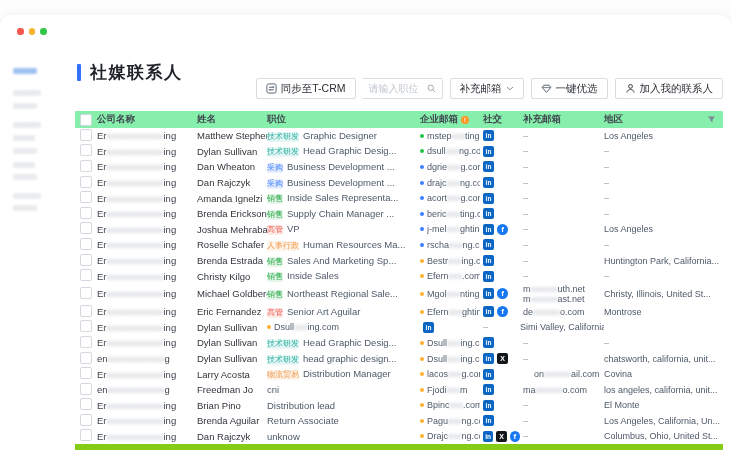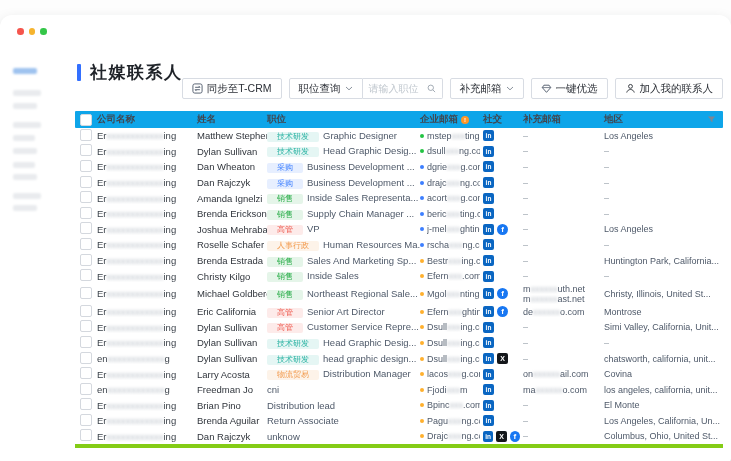"职位查询" button.tbtn { html: <button> <span>职位查询</span> <svg> <polyline></polyline> </svg> </button> -> none }
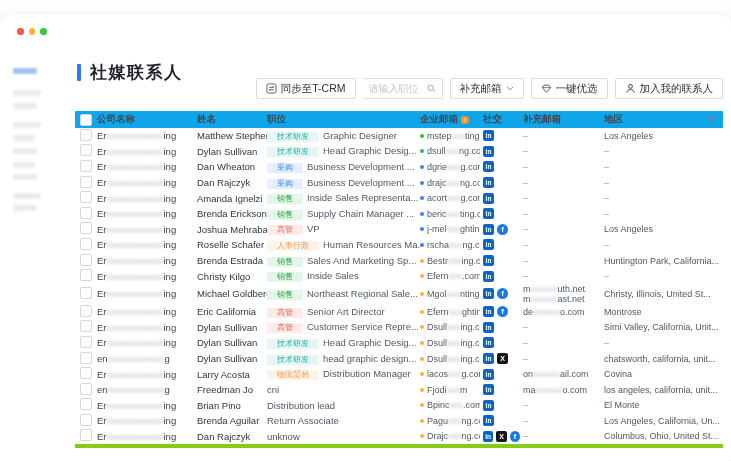"公司名称" .thead { background: #0ea5e9 -> #86efac }
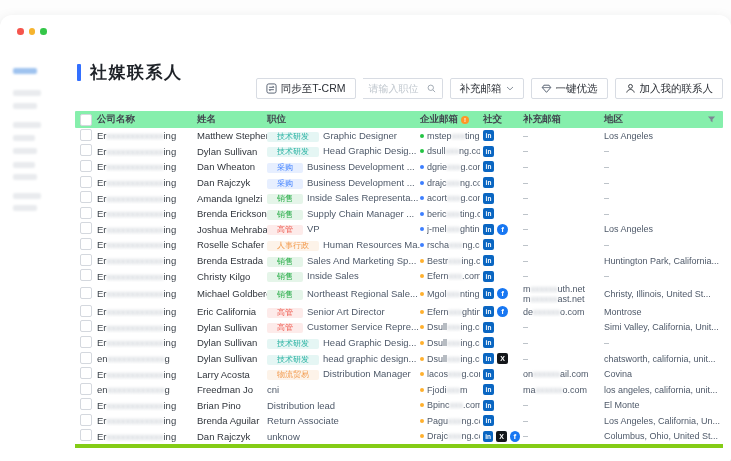"Er ing" .tbody { border-bottom: 4px solid #84cc16 -> 6px solid #84cc16 }
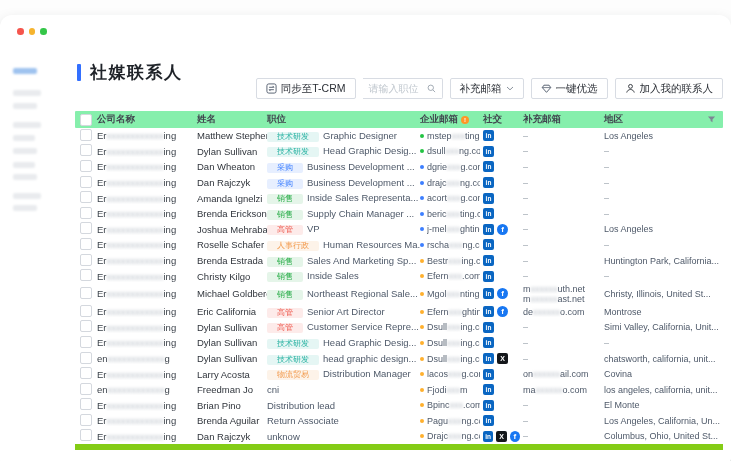"技术研发" .tag { padding: 0 10px -> 0 0 }
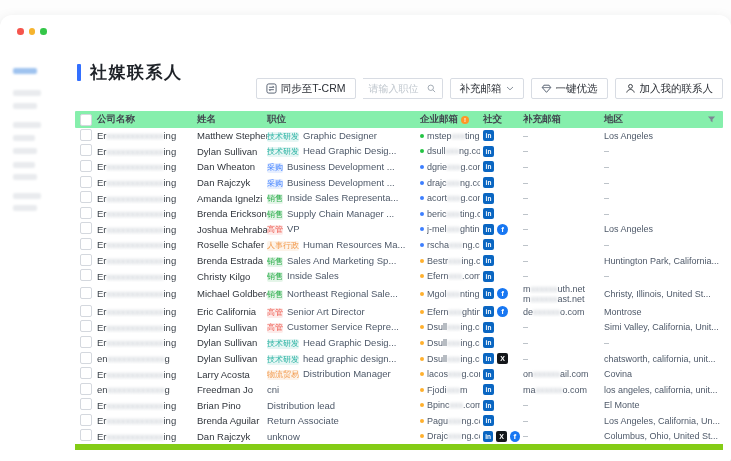"Eric California" div.cell { text: California -> Fernandez }
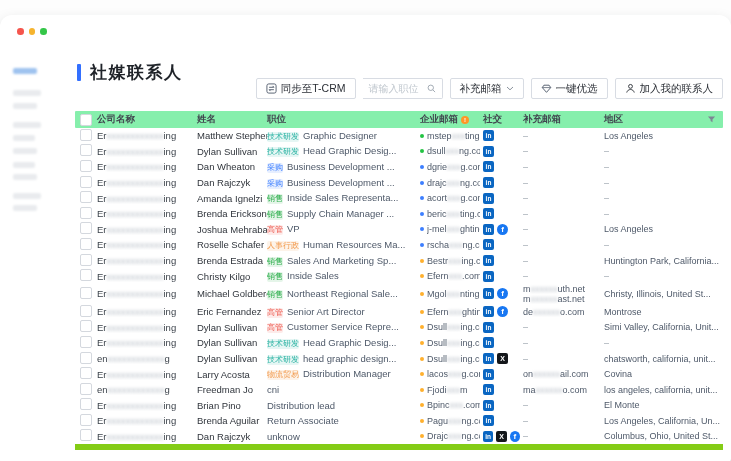"Senior Art Director" span.pos-title { text: Director -> Aguilar }
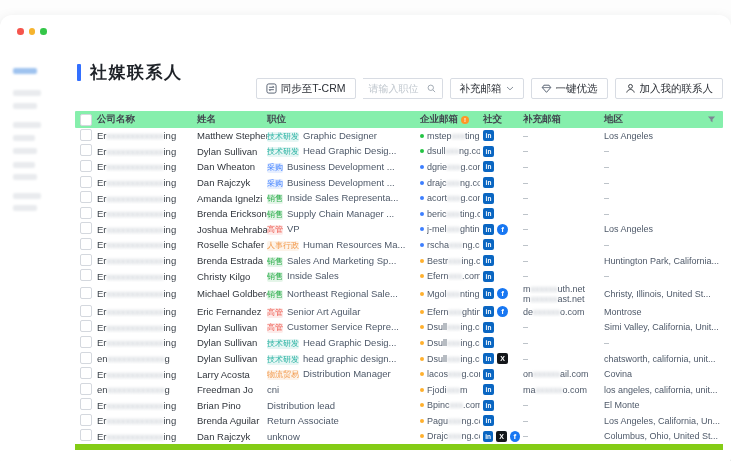"高管 Customer Service Repre..." div.cell { html: <div><span>高管</span><span>Customer Service Repre...</span></div> -> none }
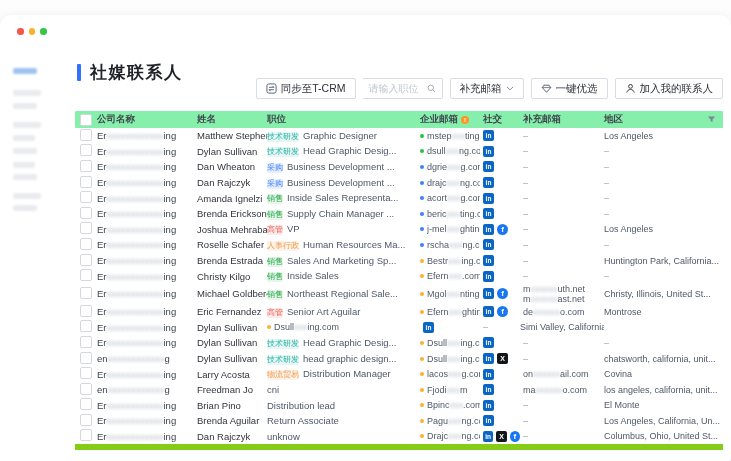"on ail.com" span.cell { margin-left: none -> 11px }
